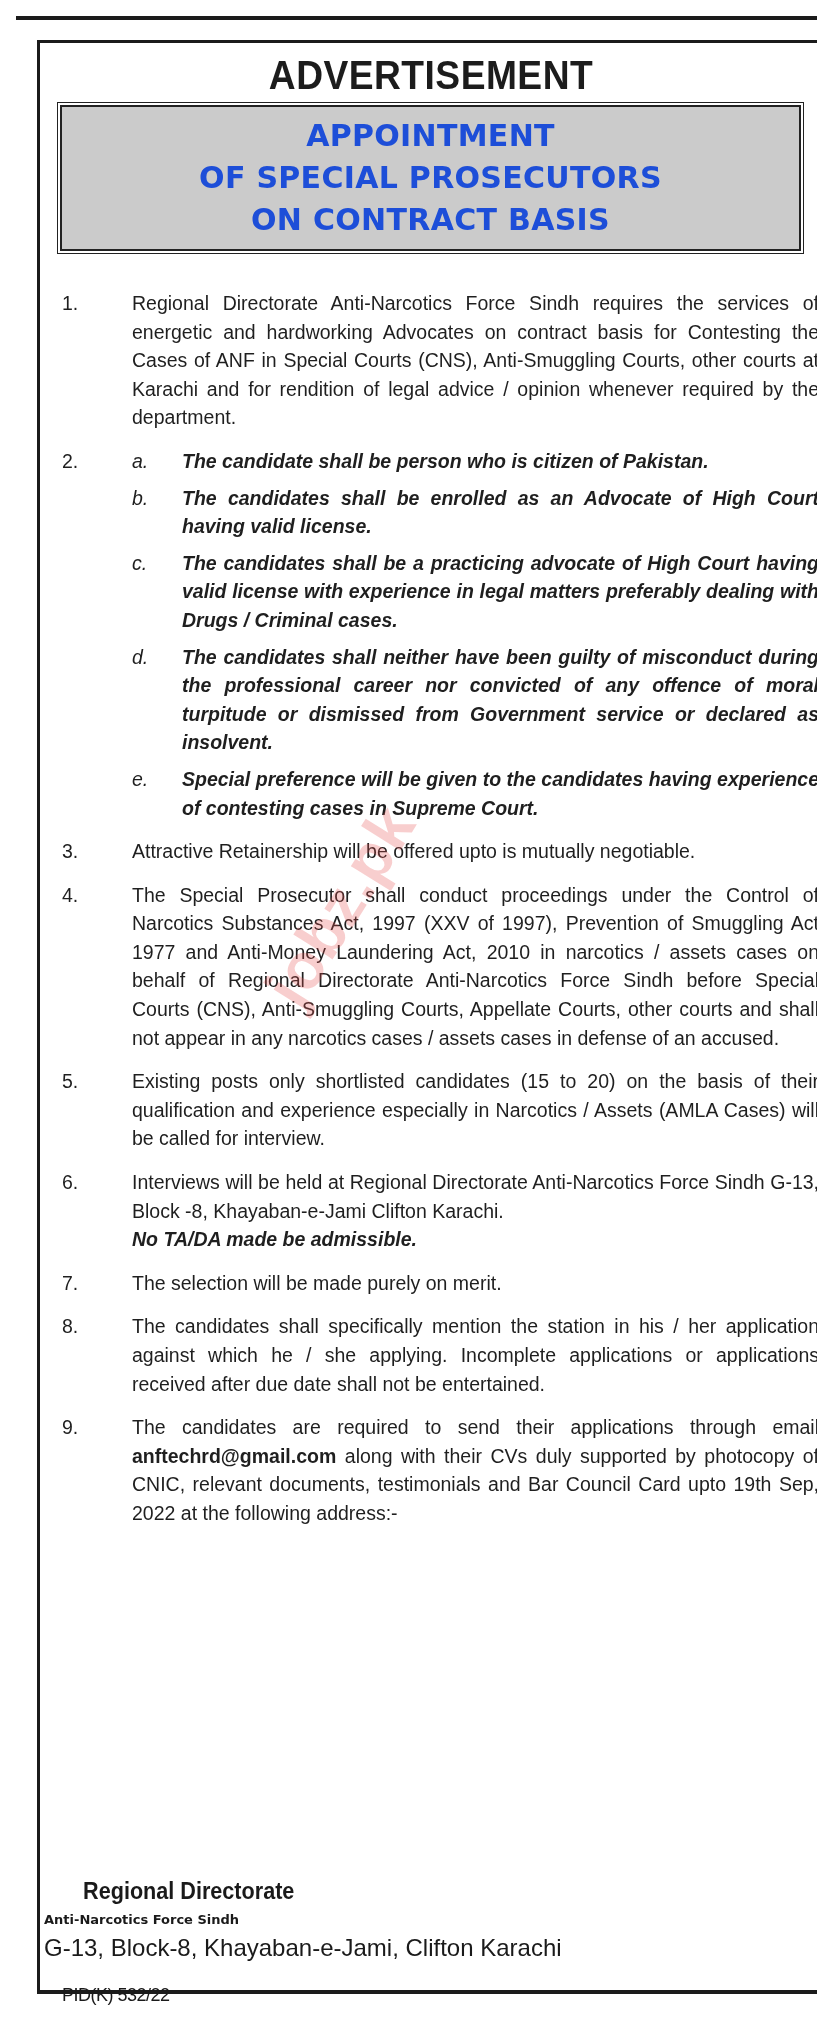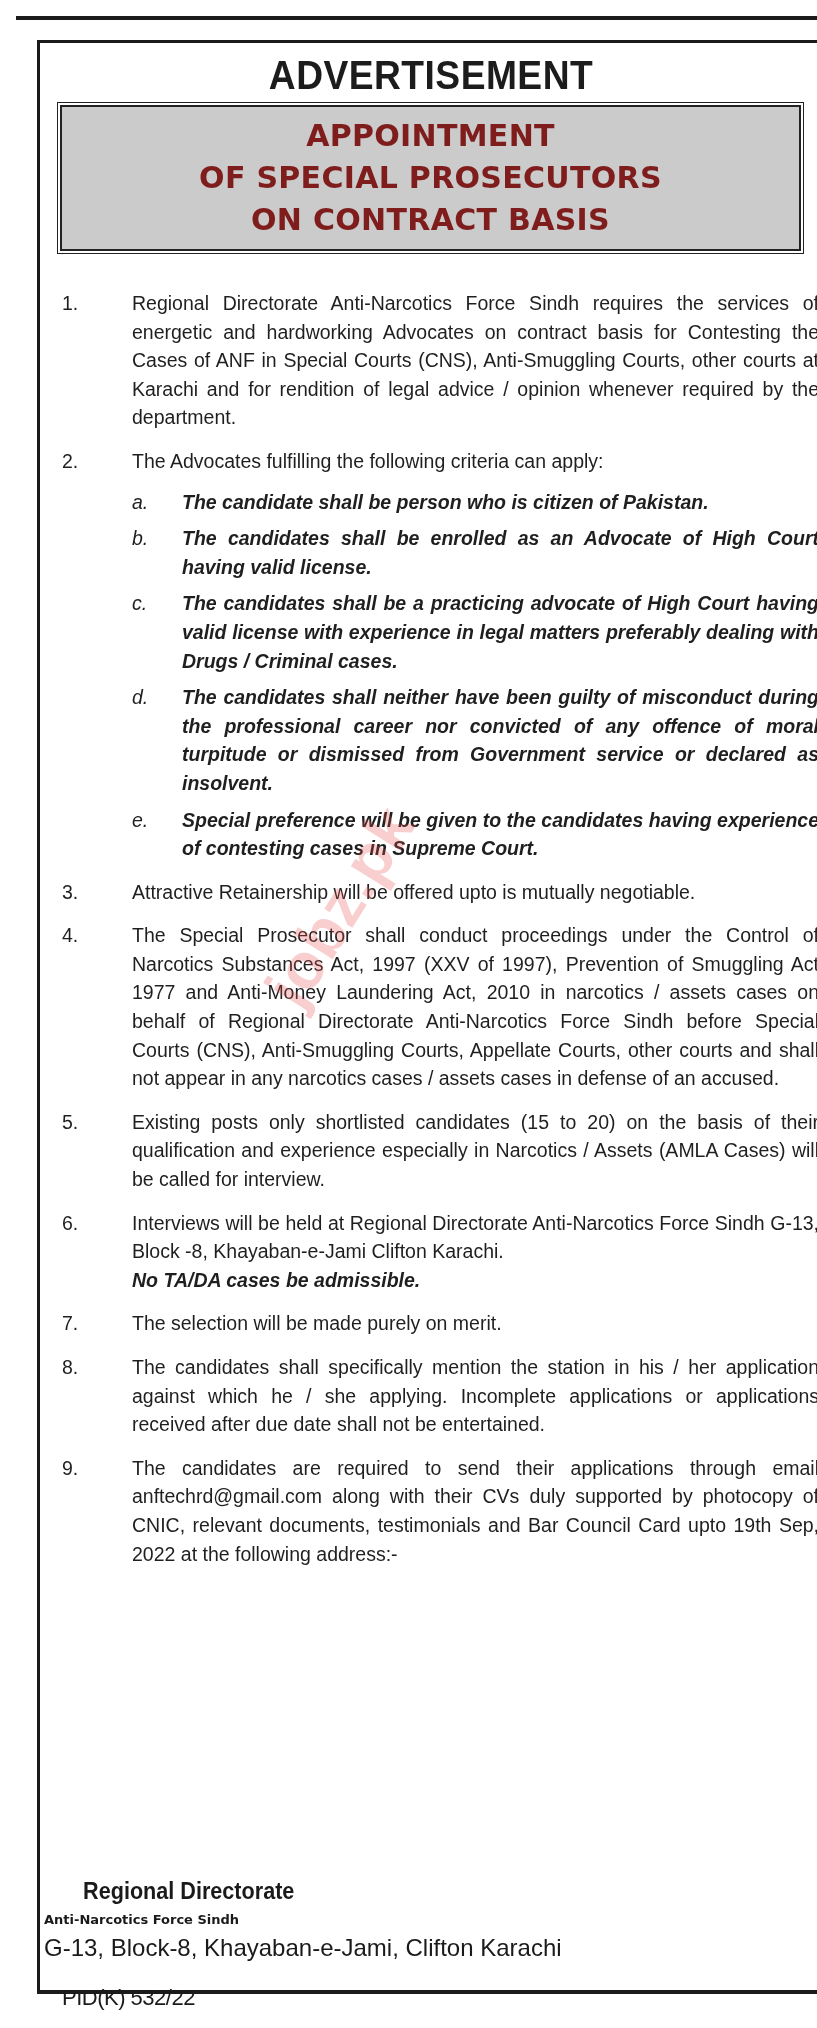"APPOINTMENT" .headline-line { color: #7f1d1d -> #1d4ed8 }
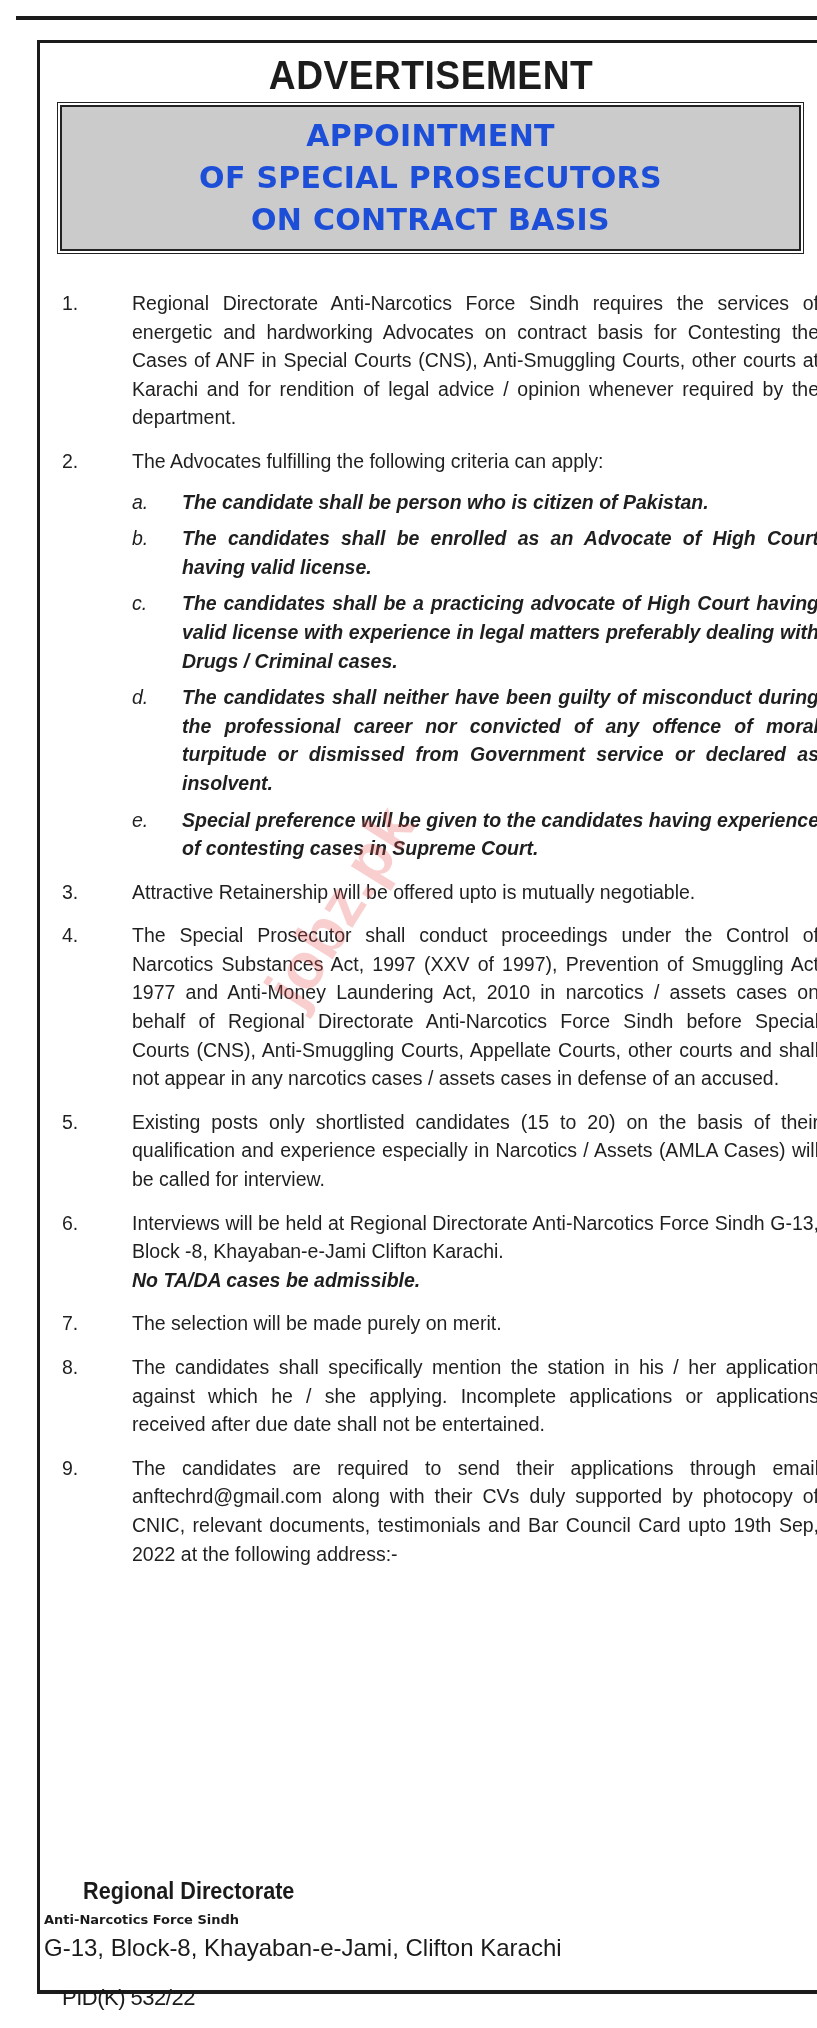"The Advocates fulfilling the following" span { html: <span>The Advocates fulfilling the following criteria can apply:</span> -> none }
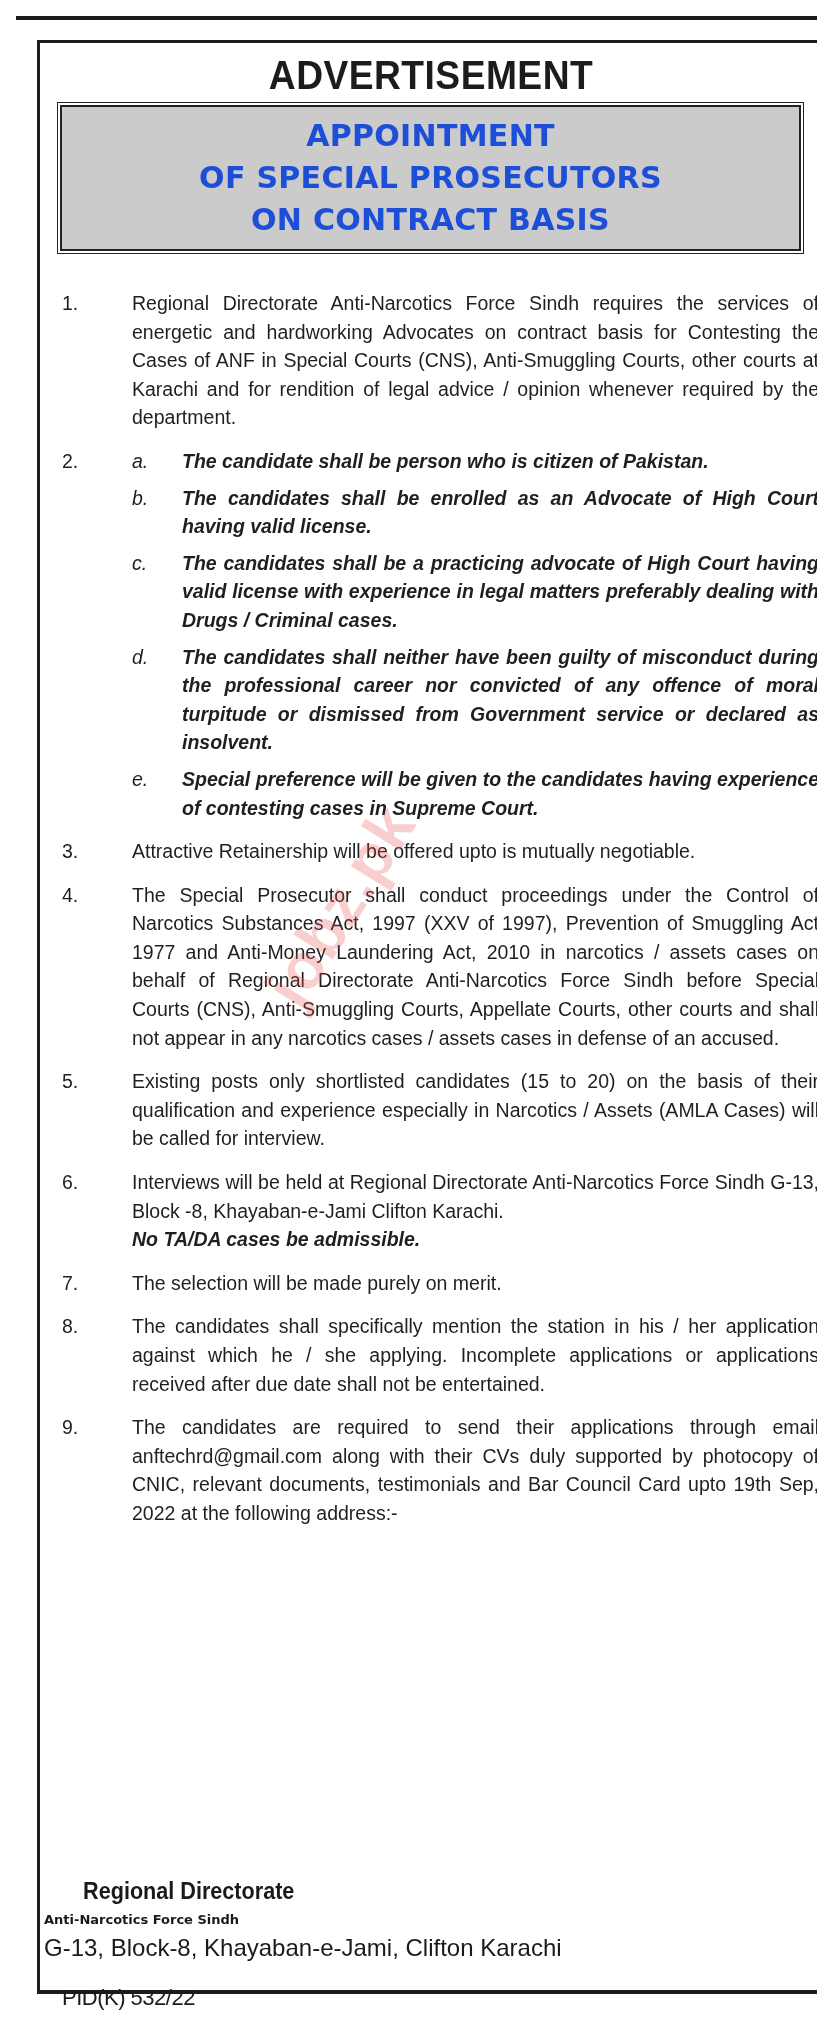"No TA/DA cases be admissible." span.emph { text: cases -> made }
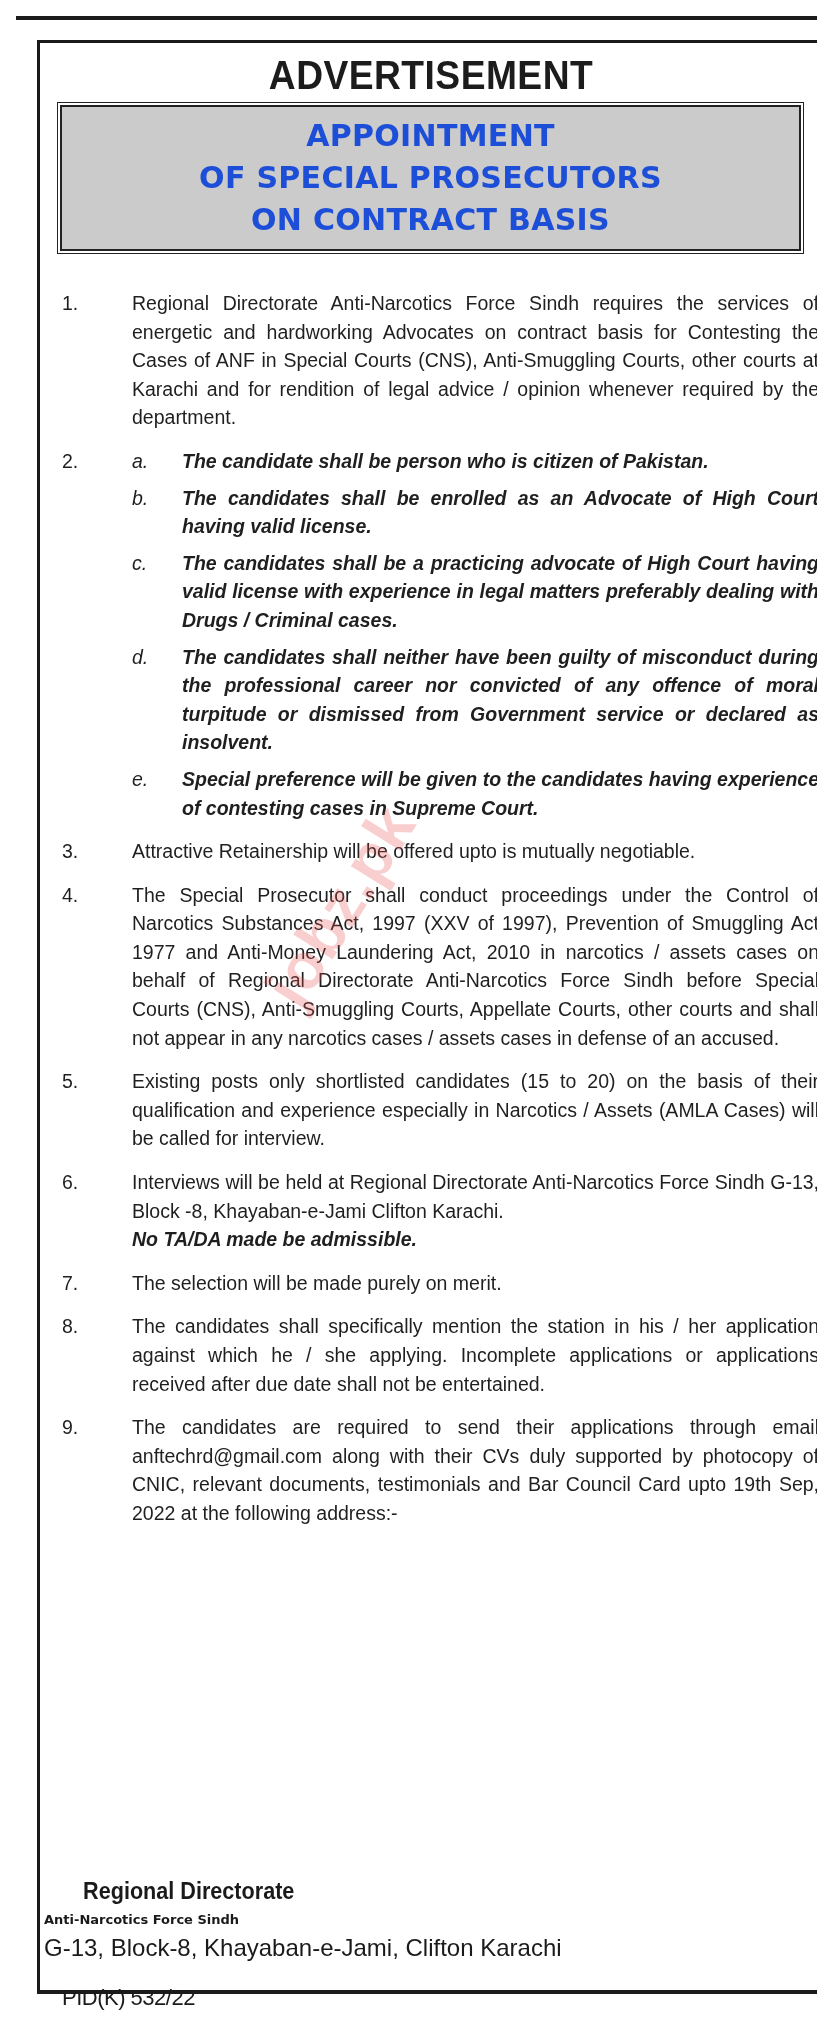"anftechrd@gmail.com" .email { font-weight: normal -> bold }
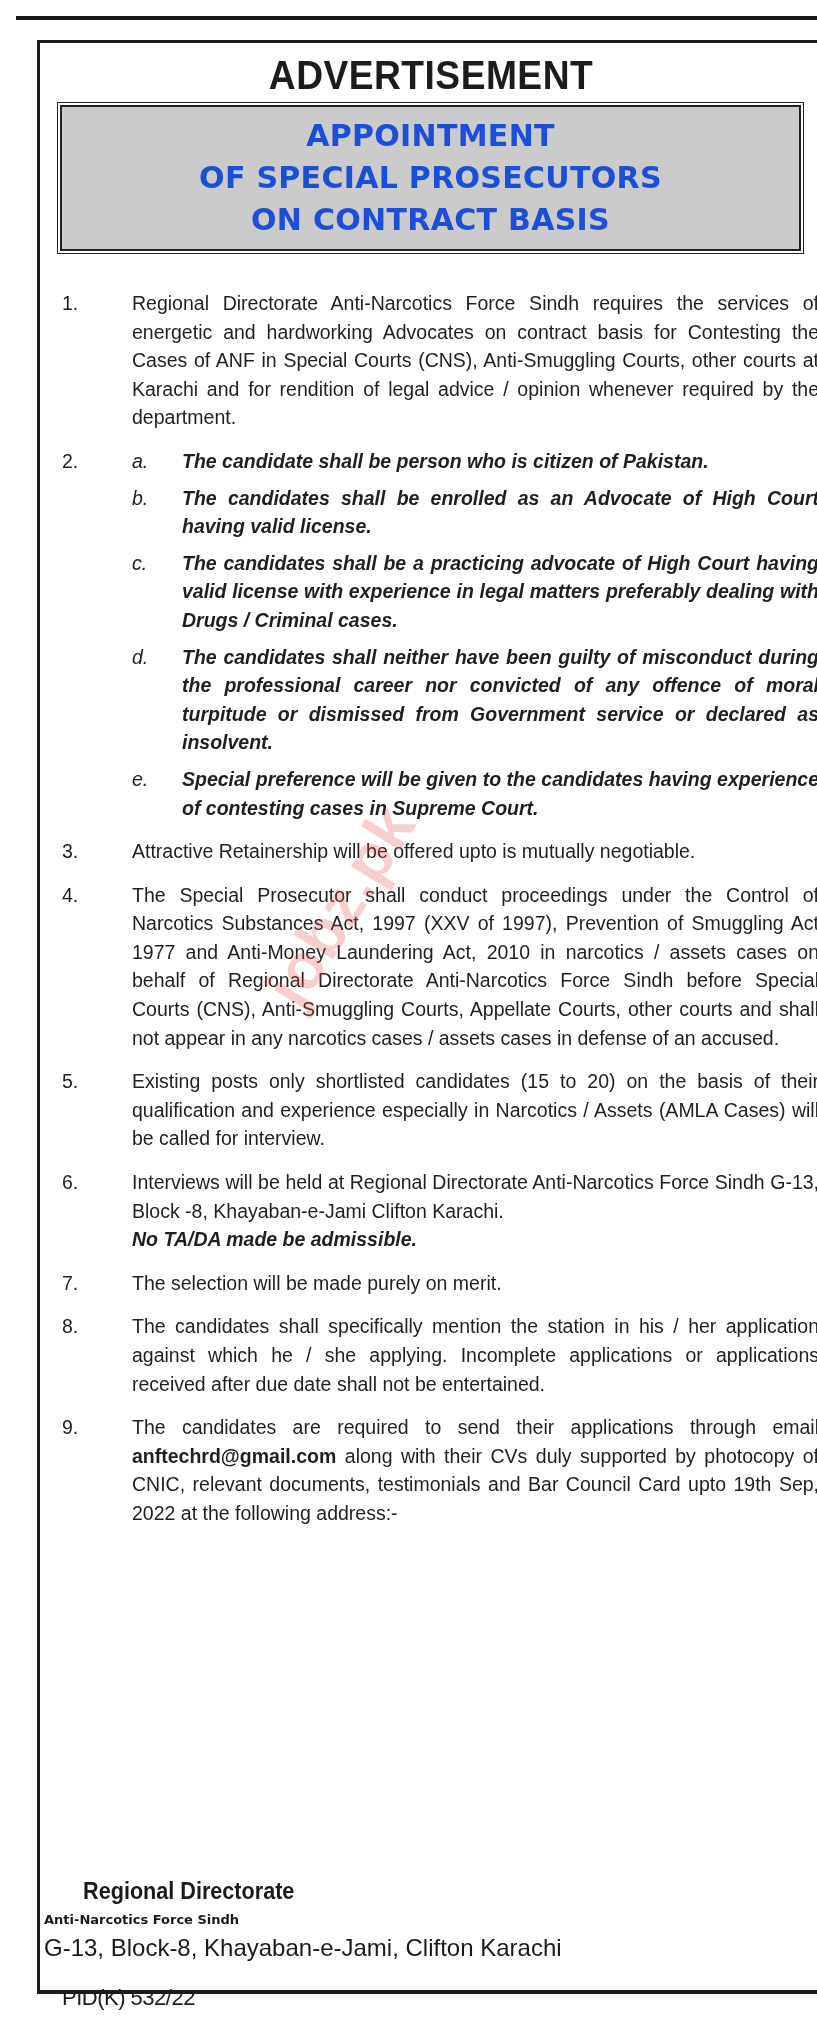"PID(K) 532/22" .pid { font-size: 22px -> 18px }
